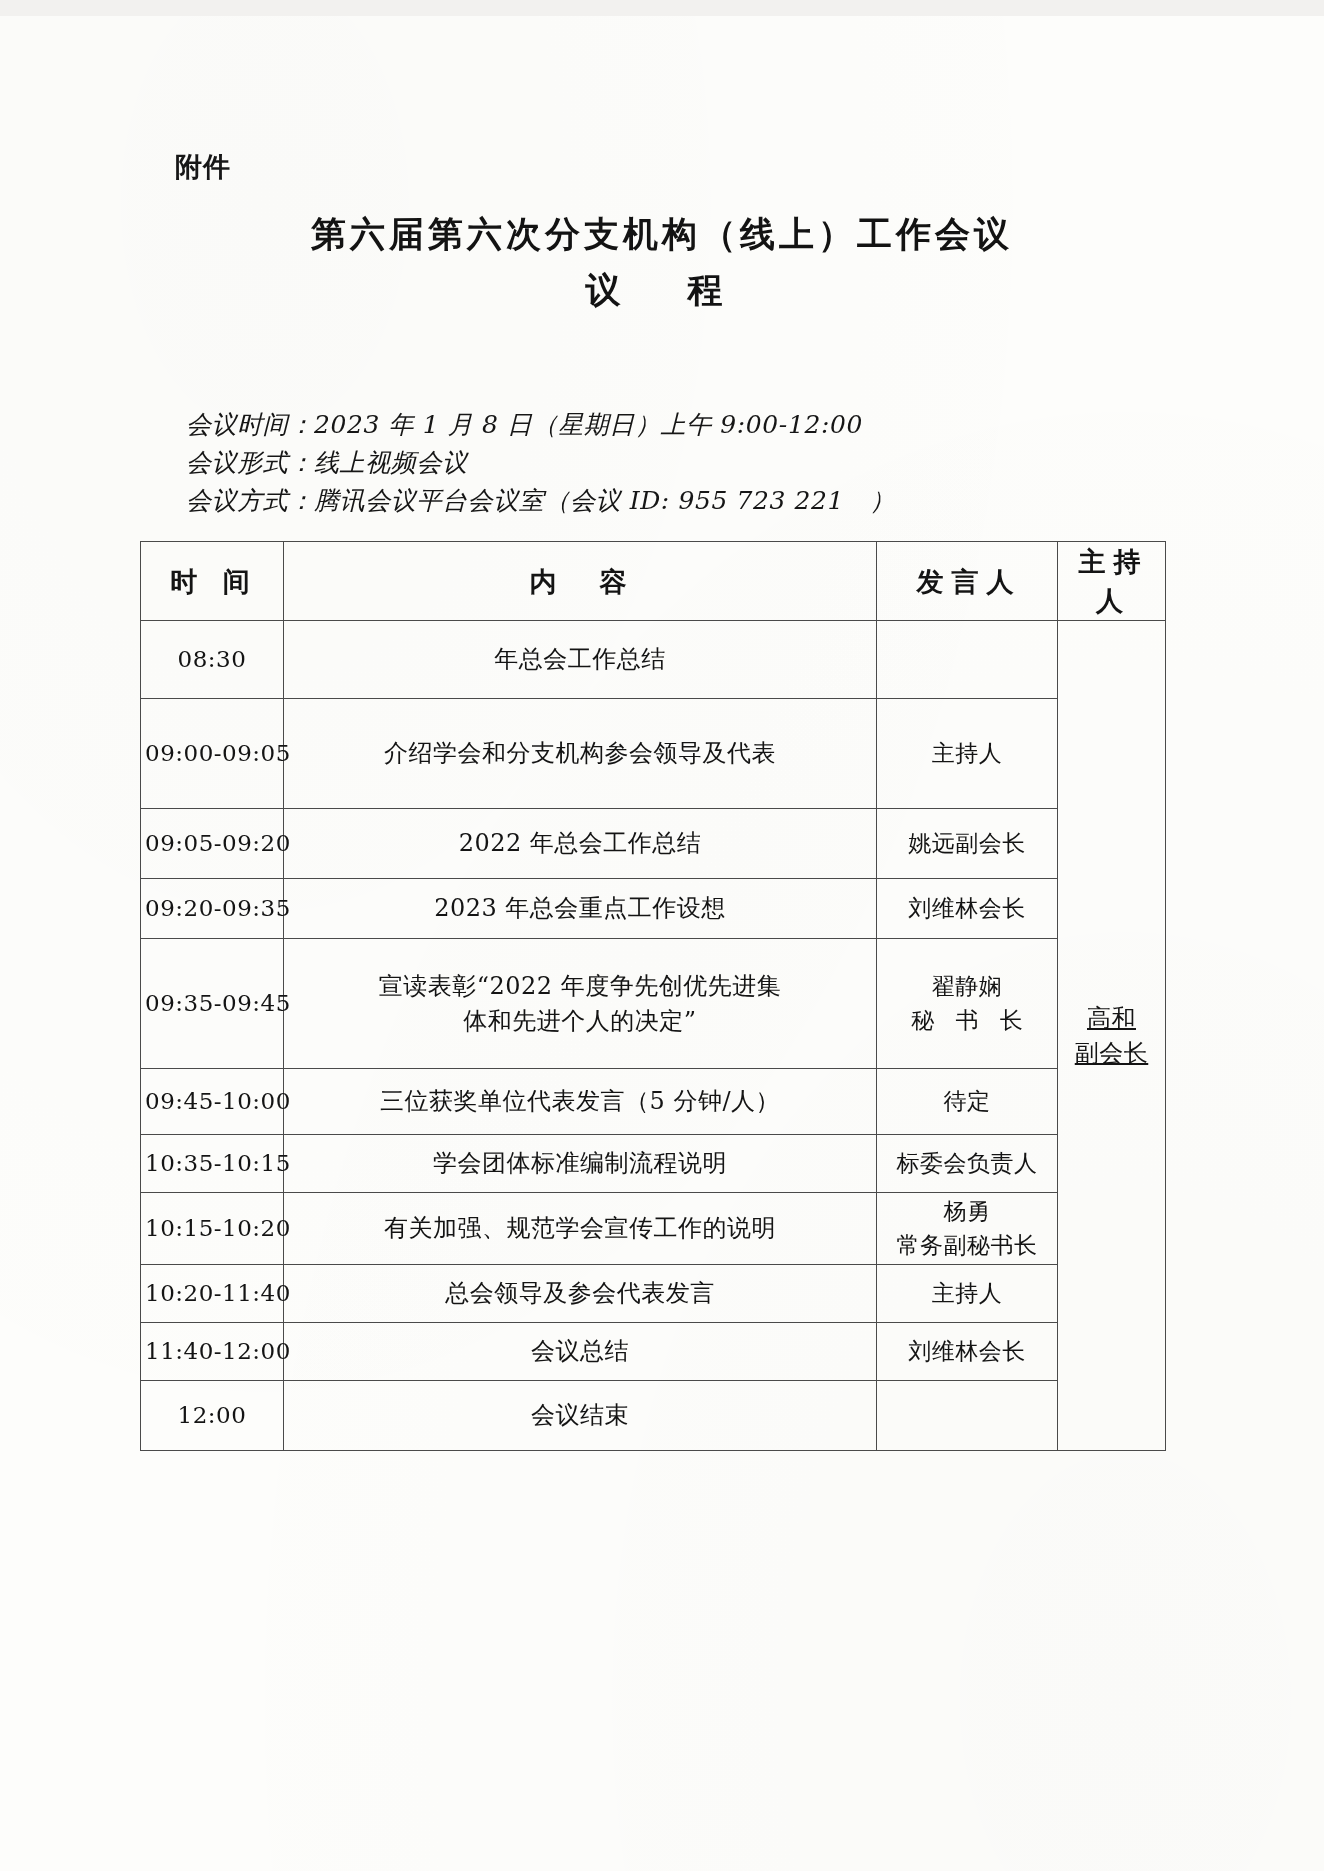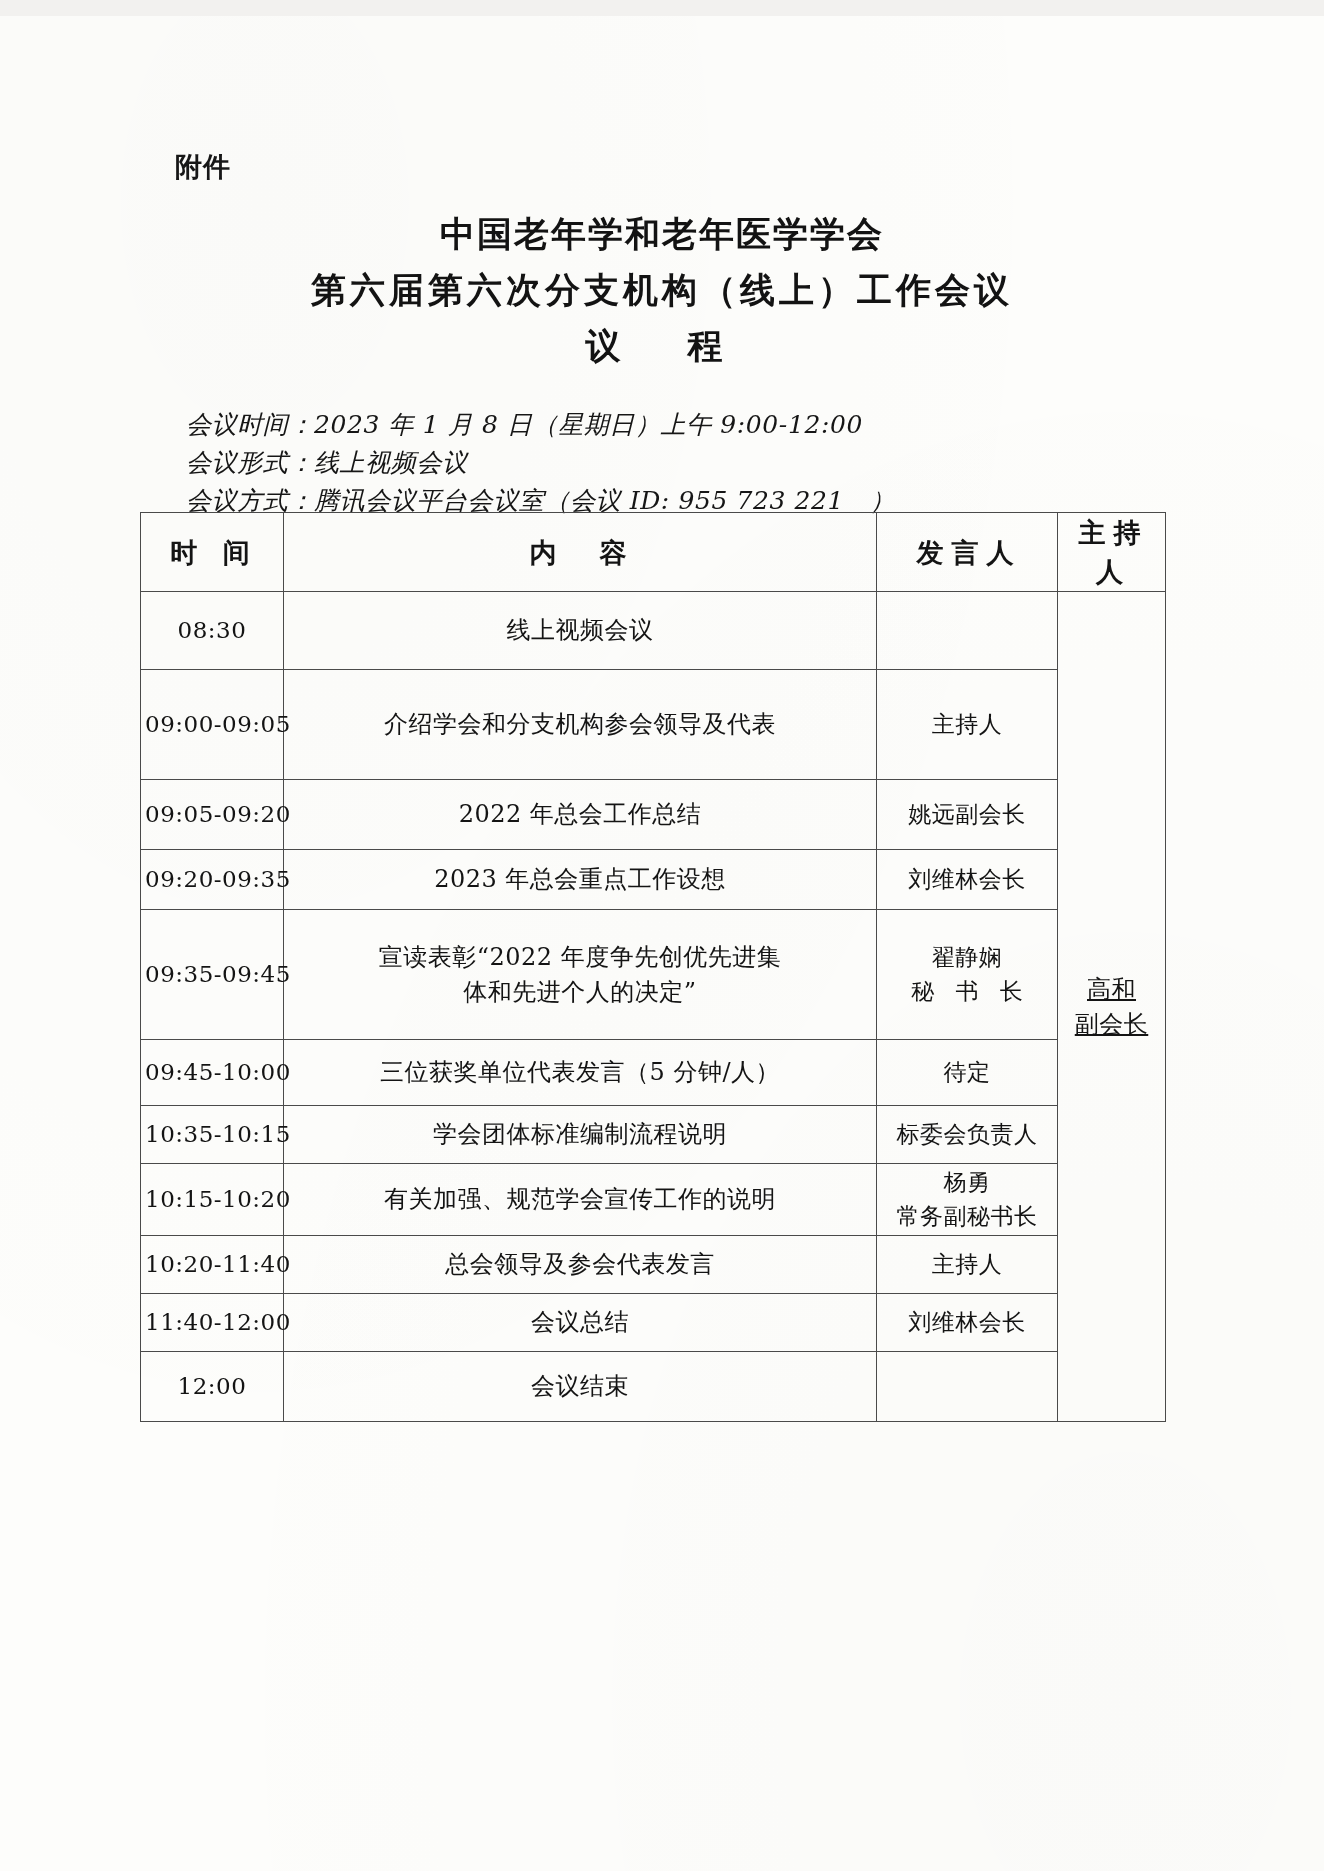"中国老年学和老年医学学会" div.title-line { html: <div>中国老年学和老年医学学会</div> -> none }
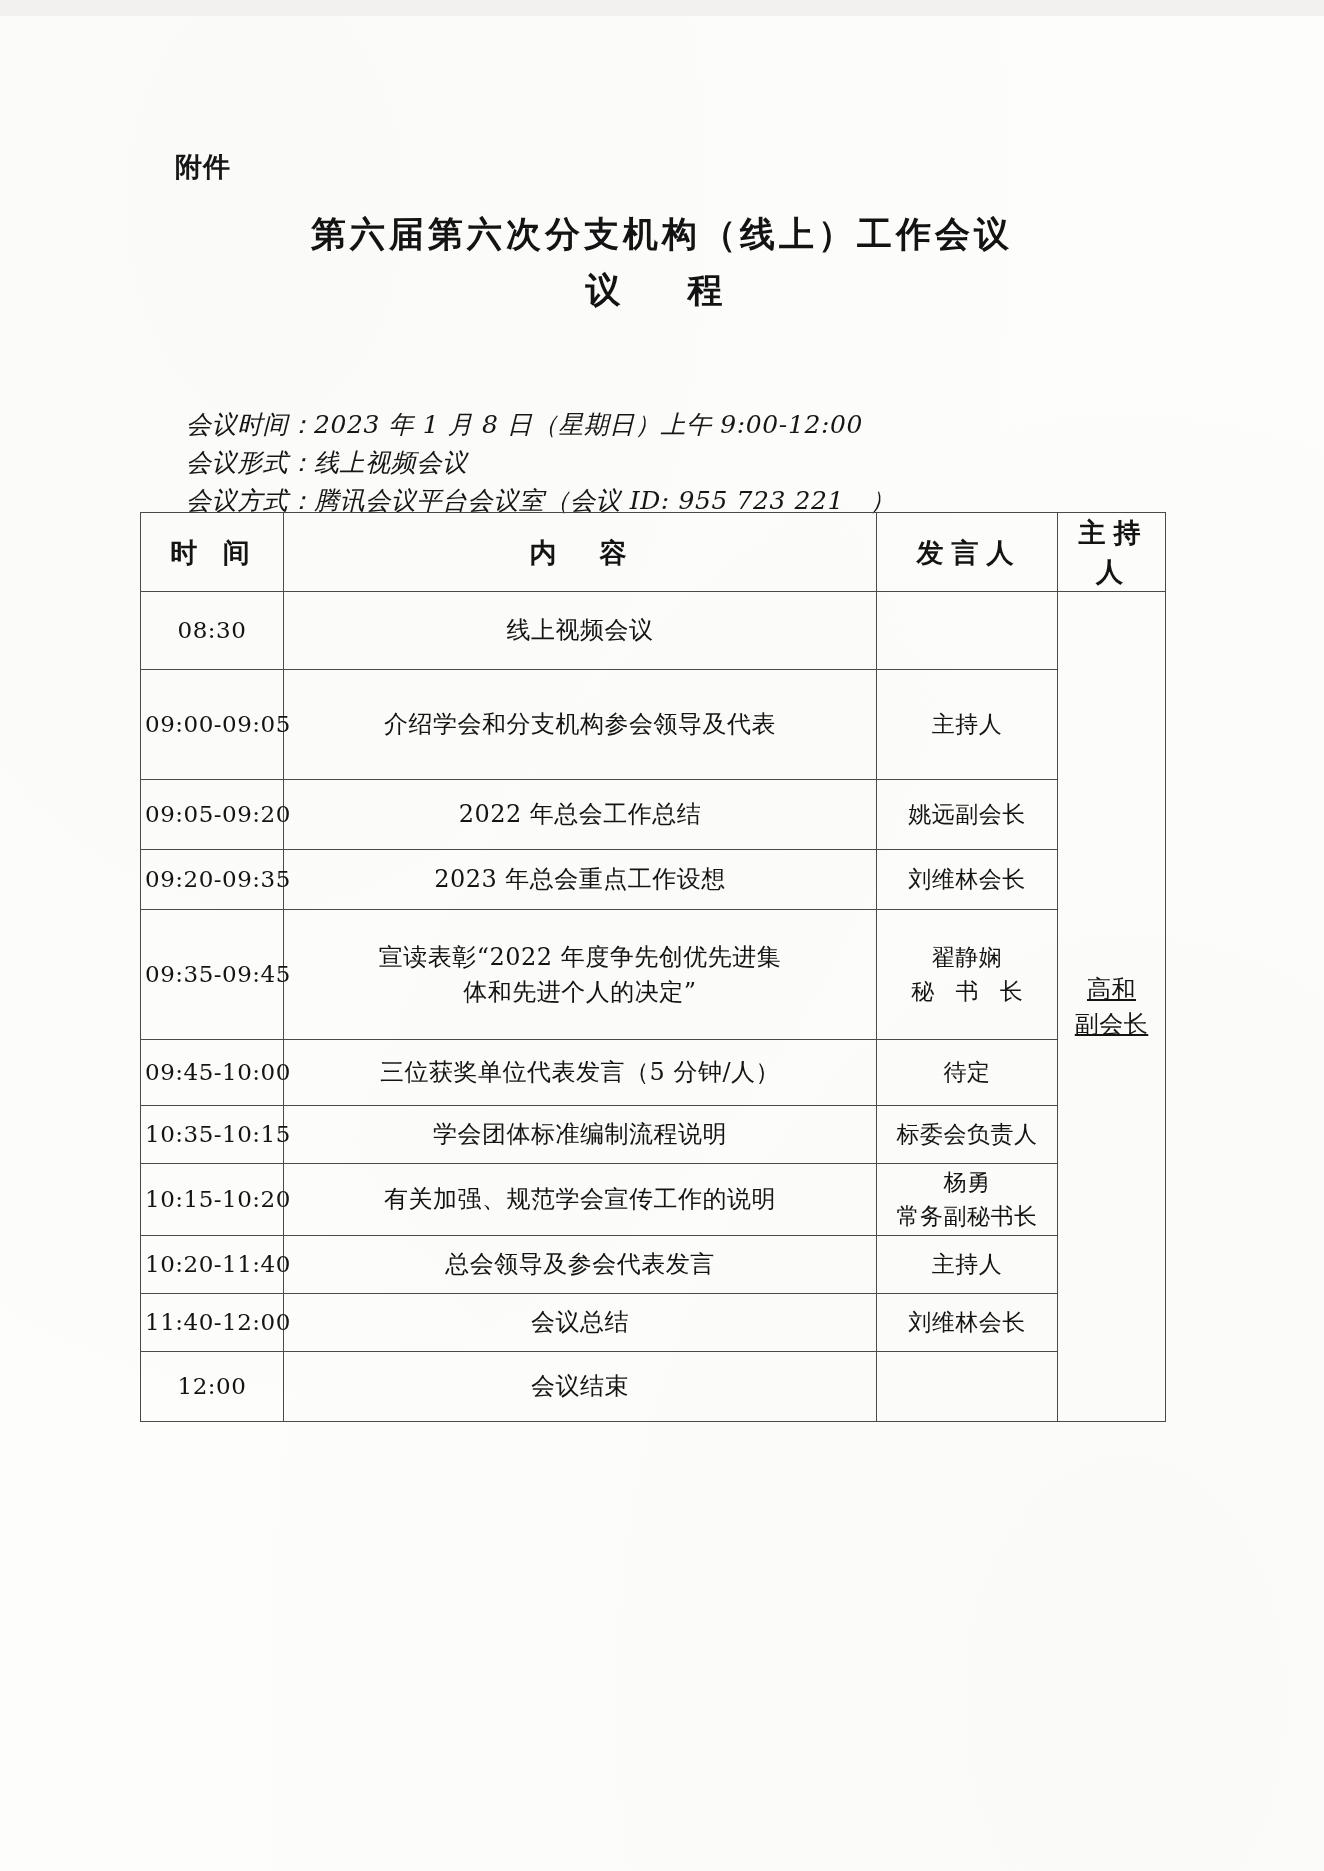"时 间" .agenda-table-wrap { top: 496px -> 525px }
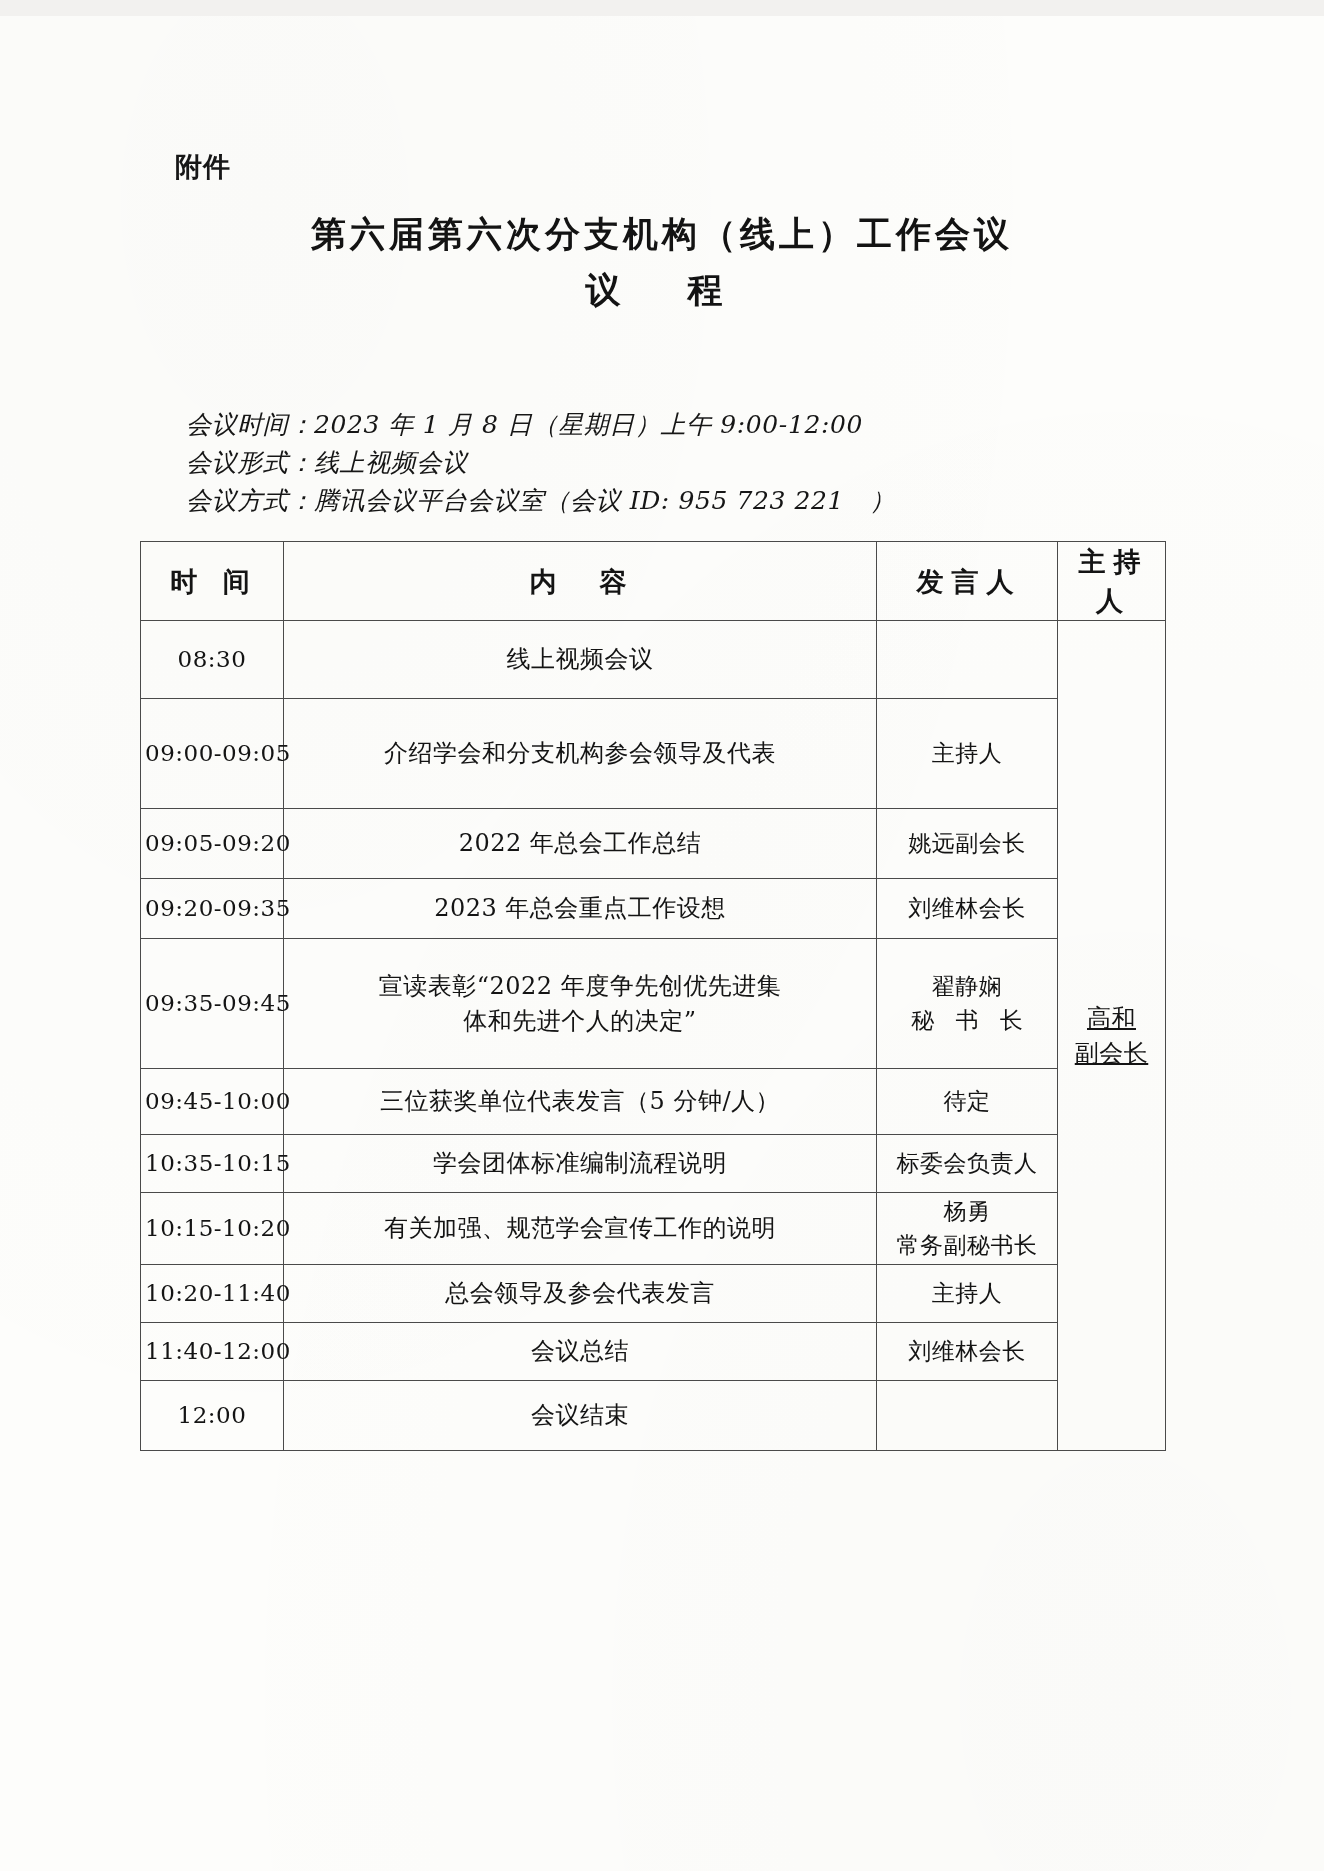"线上视频会议" td.body { text: 线上视频会议 -> 年总会工作总结 }
